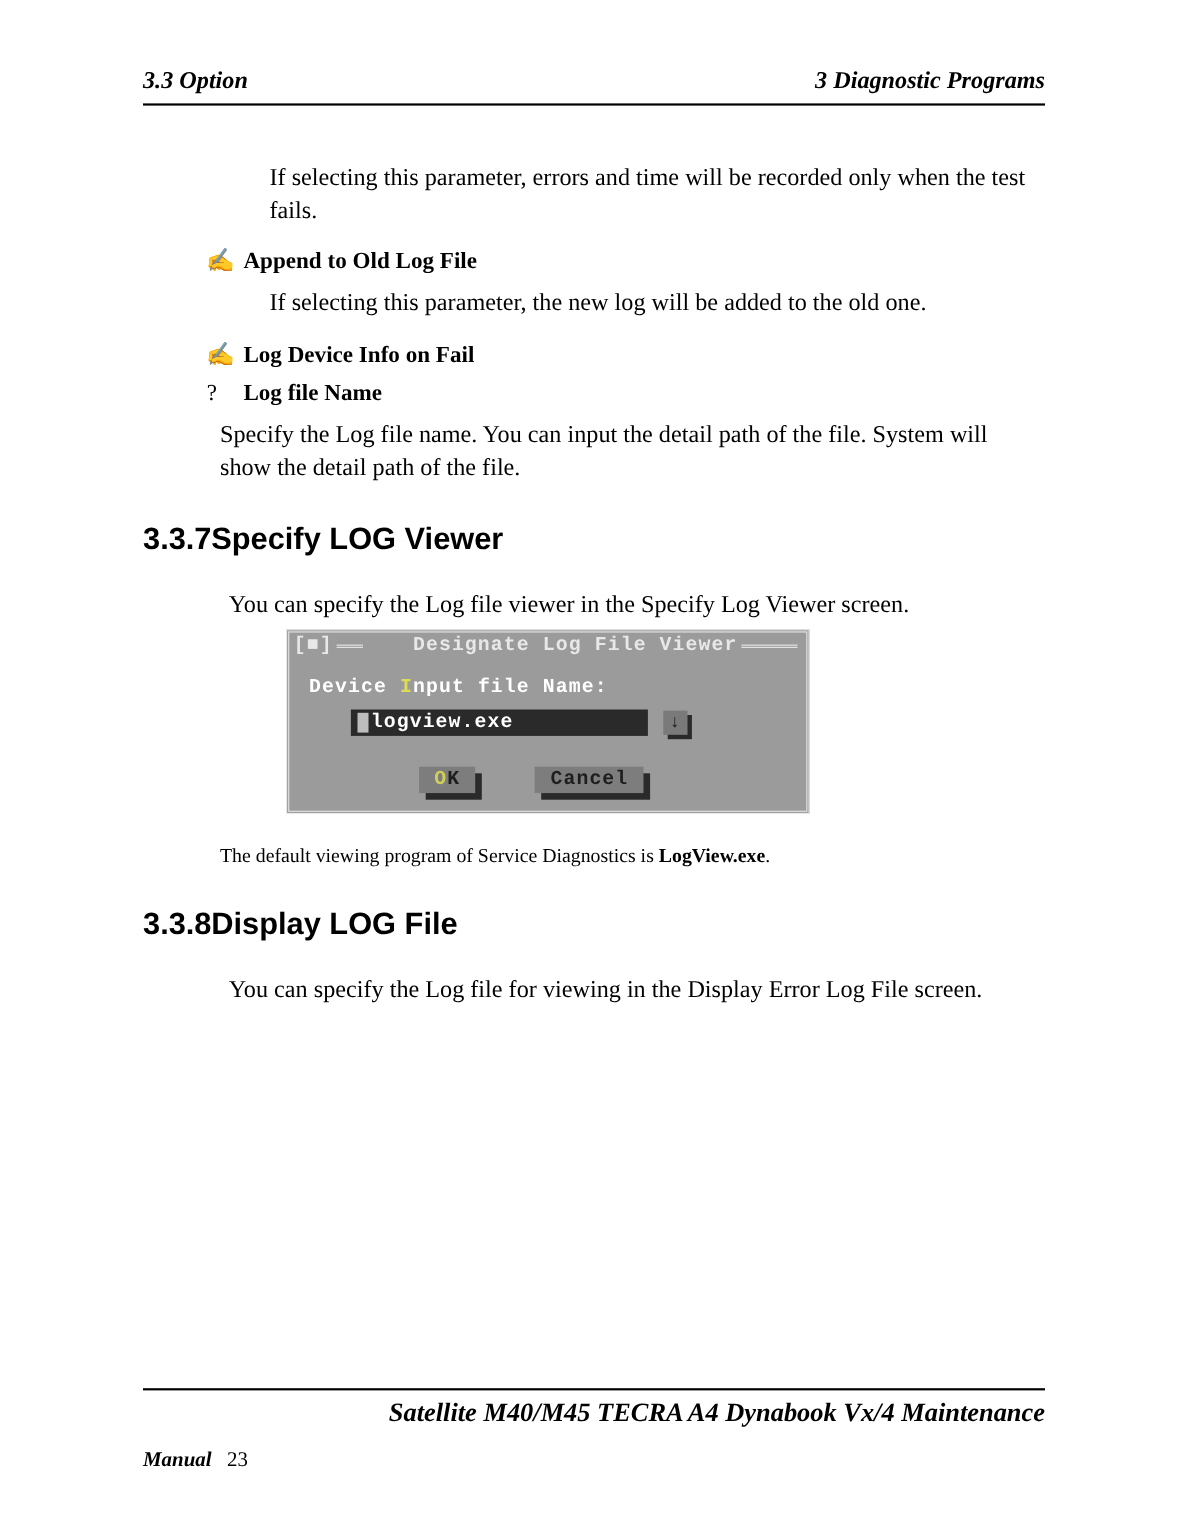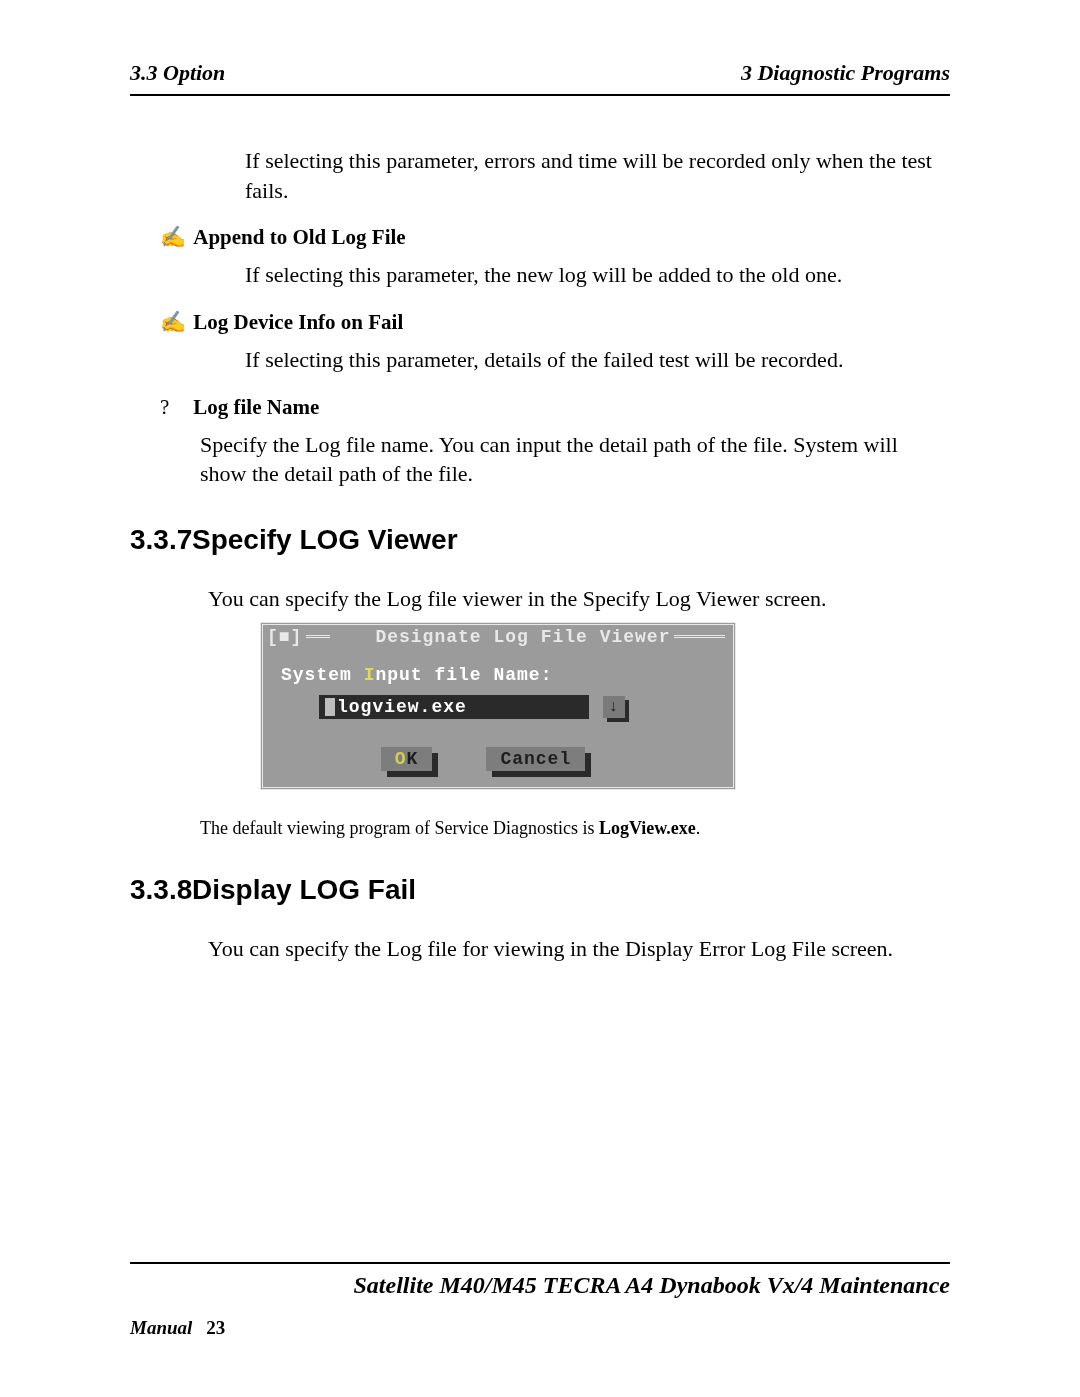"✍ Append to Old Log" .bullet-line { margin-left: 30px -> 58px }
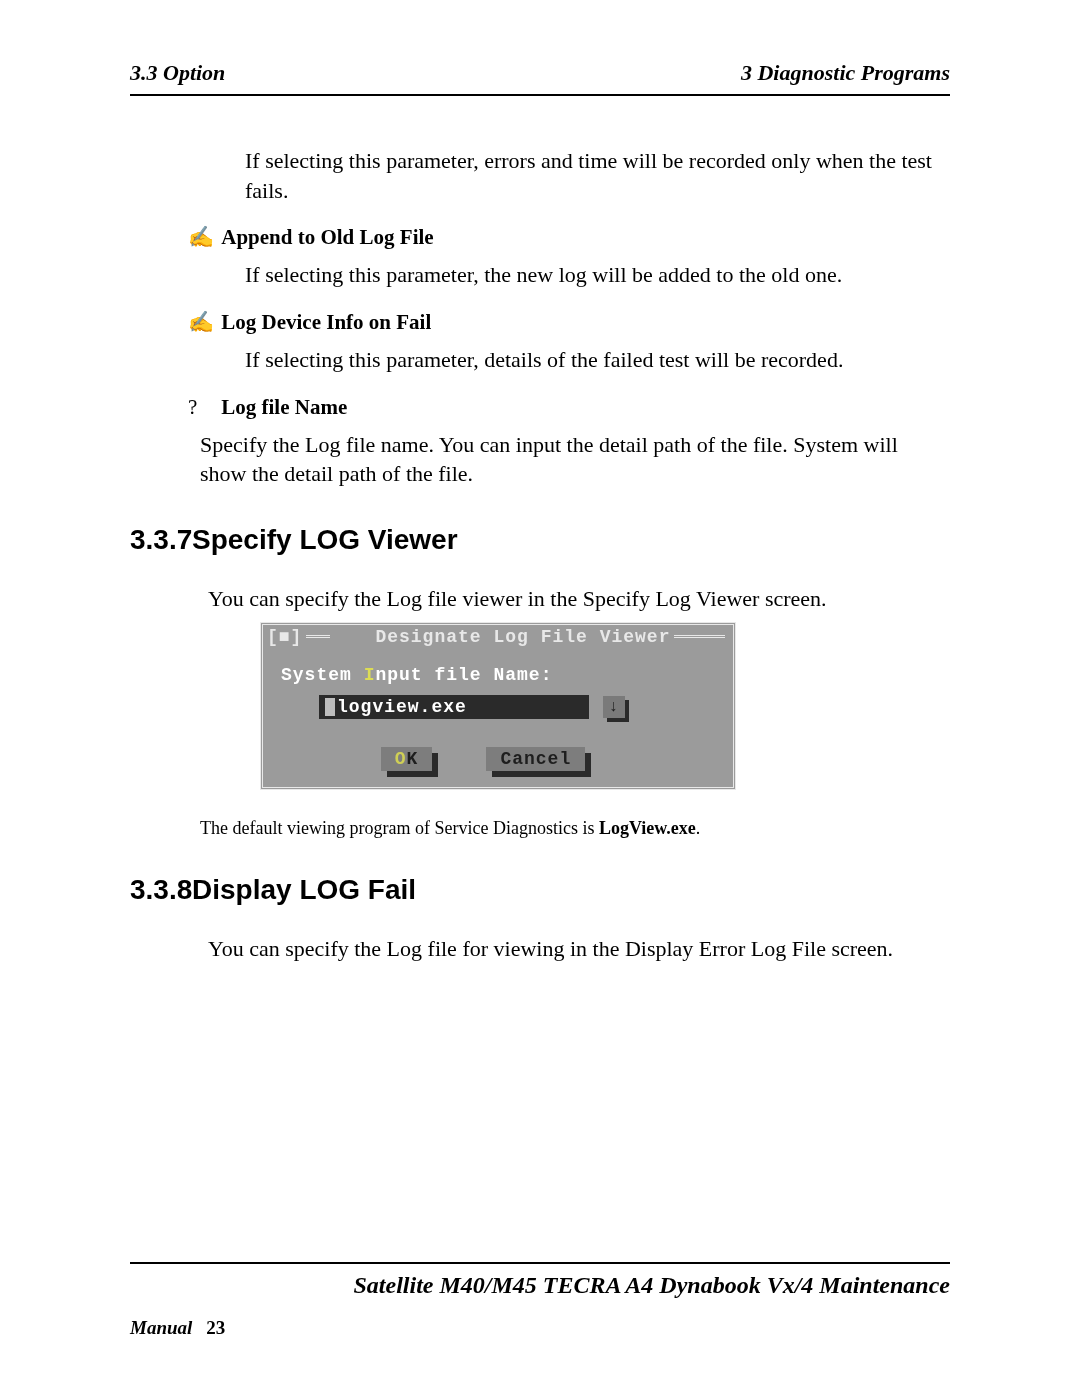"If selecting this parameter, details" div.body-text { html: <div>If selecting this parameter, details of the failed test will be recorded.</div> -> none }
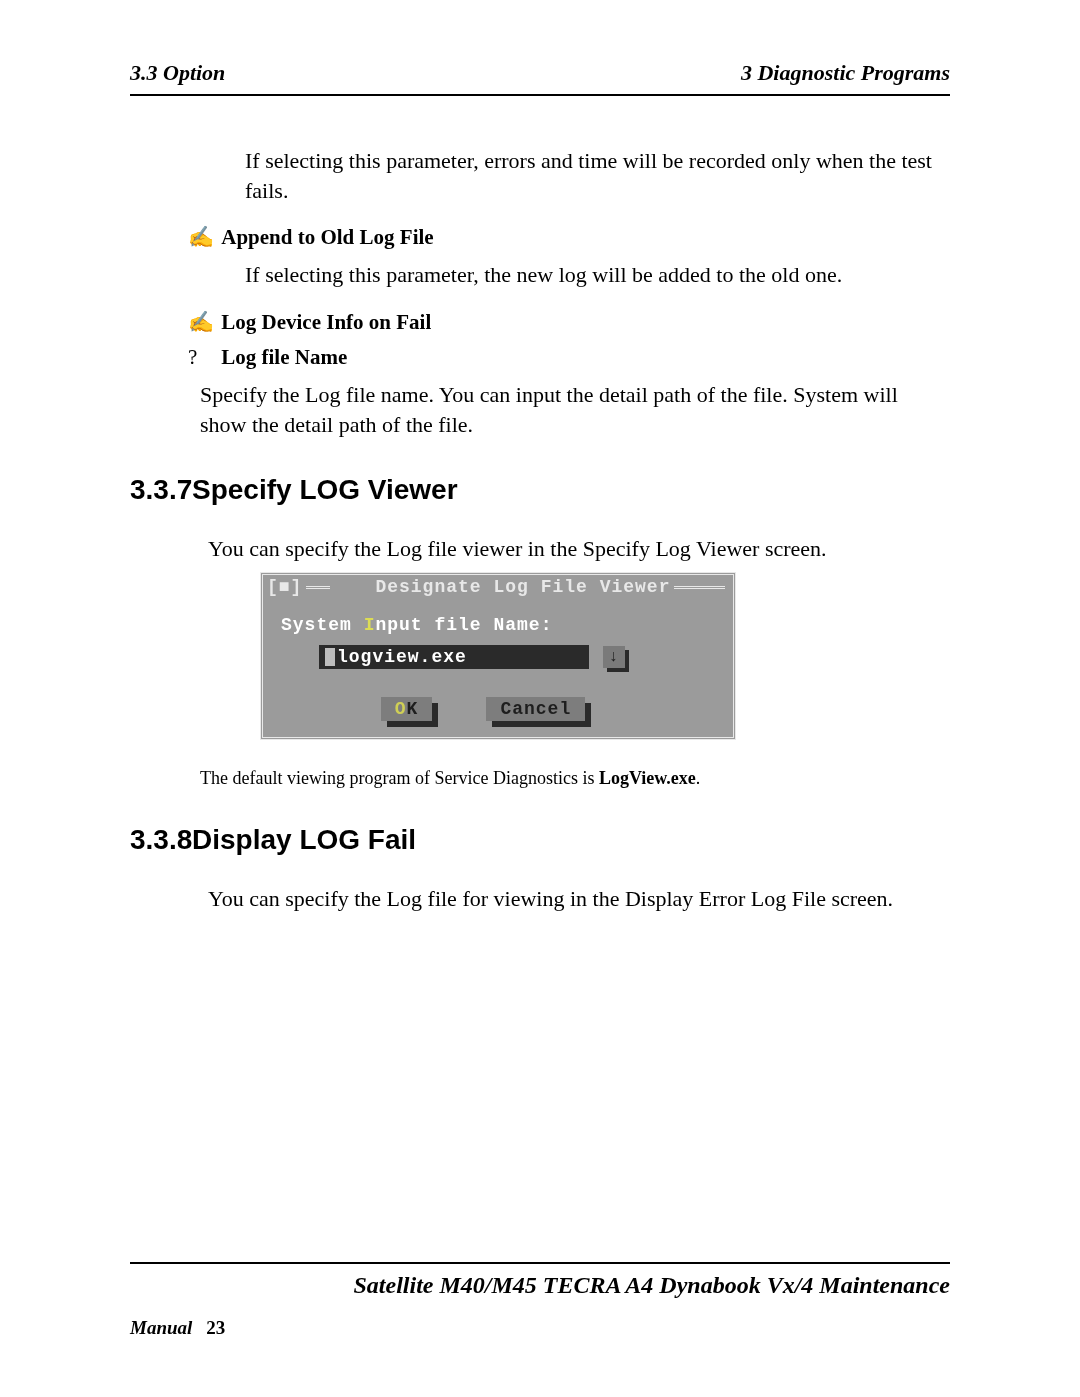"System" span { text: System -> Device }
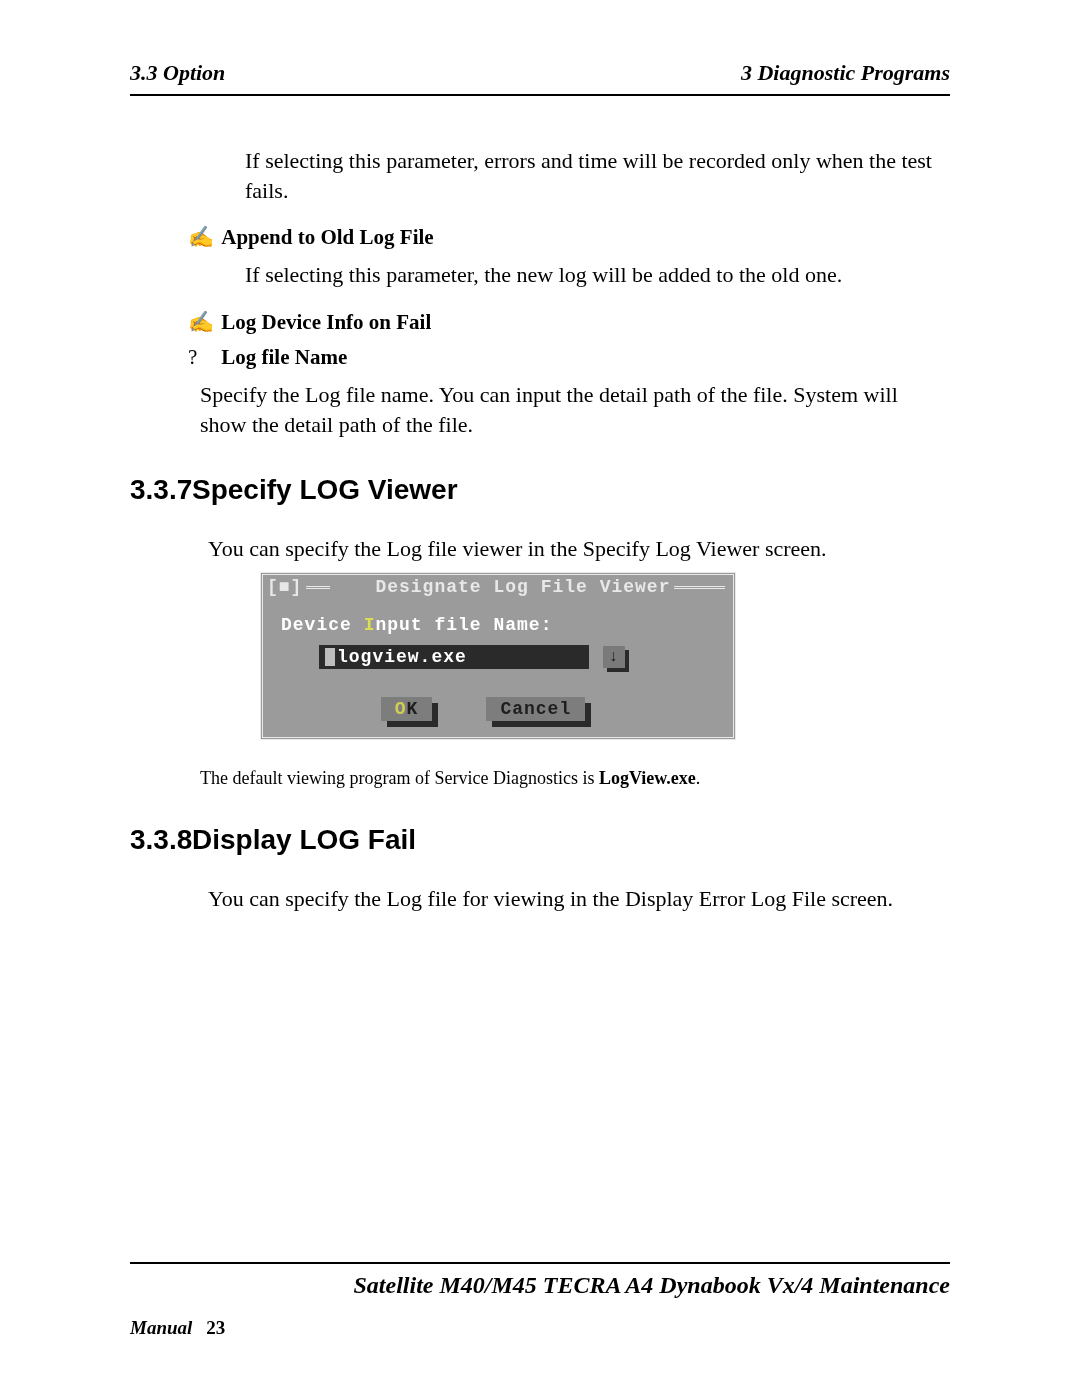"Display LOG Fail" span { text: Fail -> File }
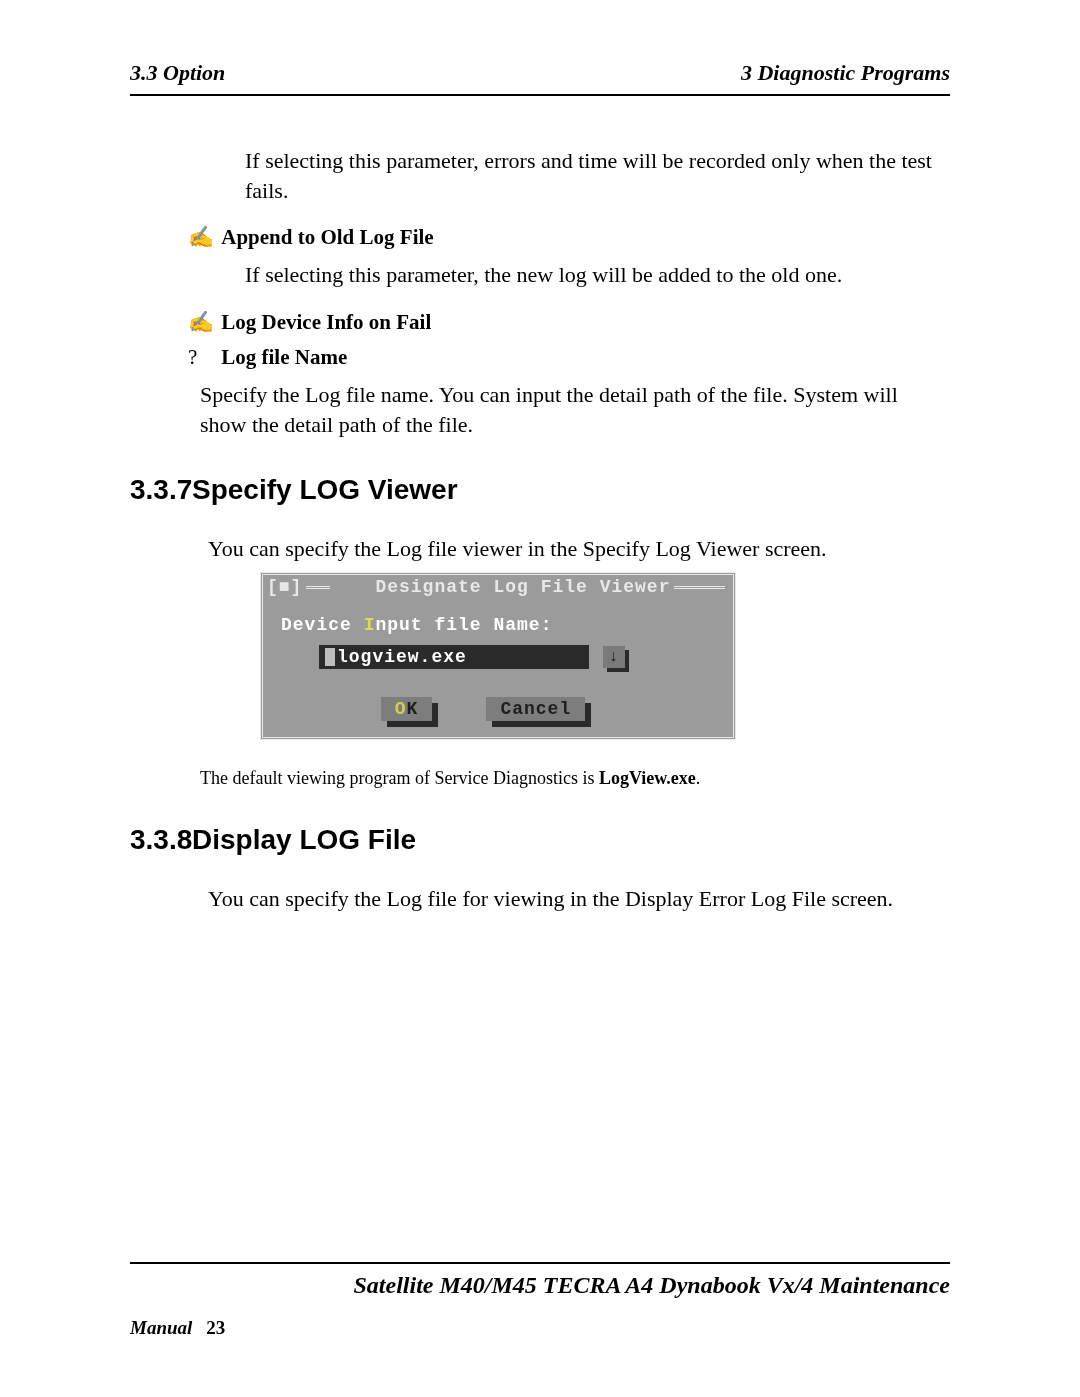"23" .footer-line2 .pn { font-weight: bold -> normal }
